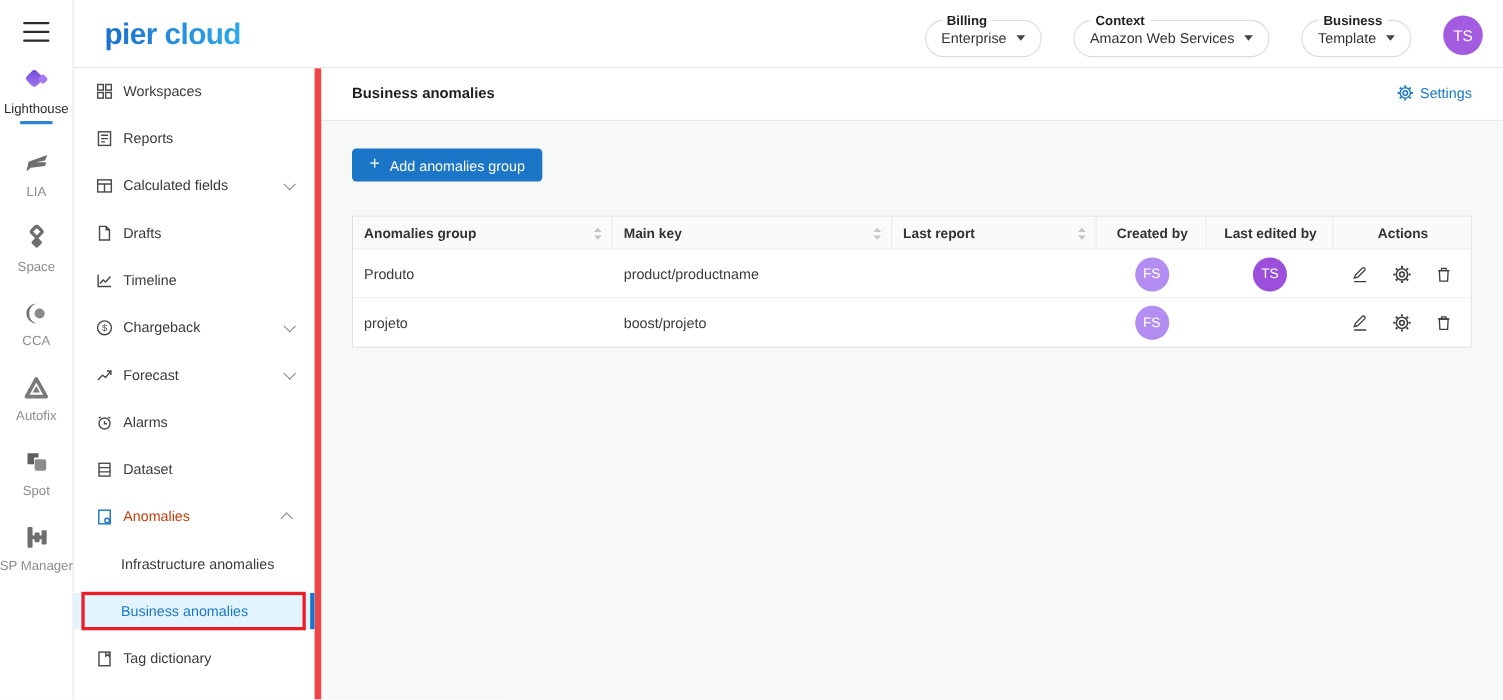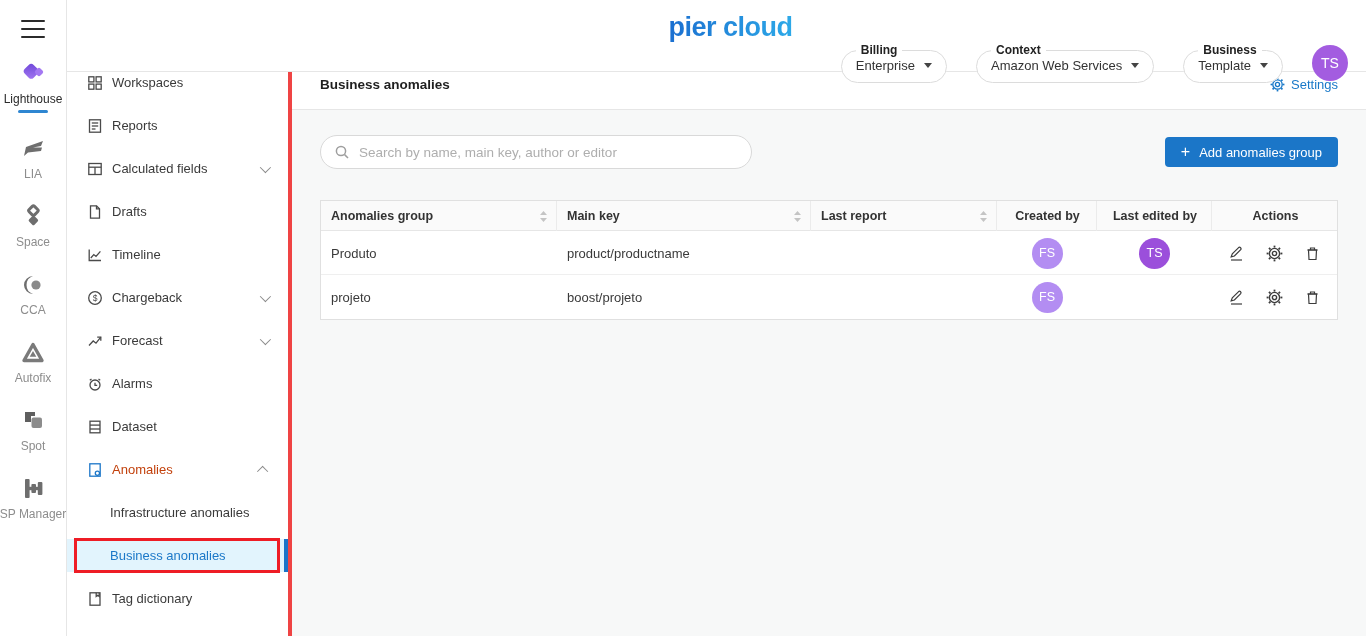"pier cloud" .topbar { flex-direction: column -> none; top: 12px -> 2px }
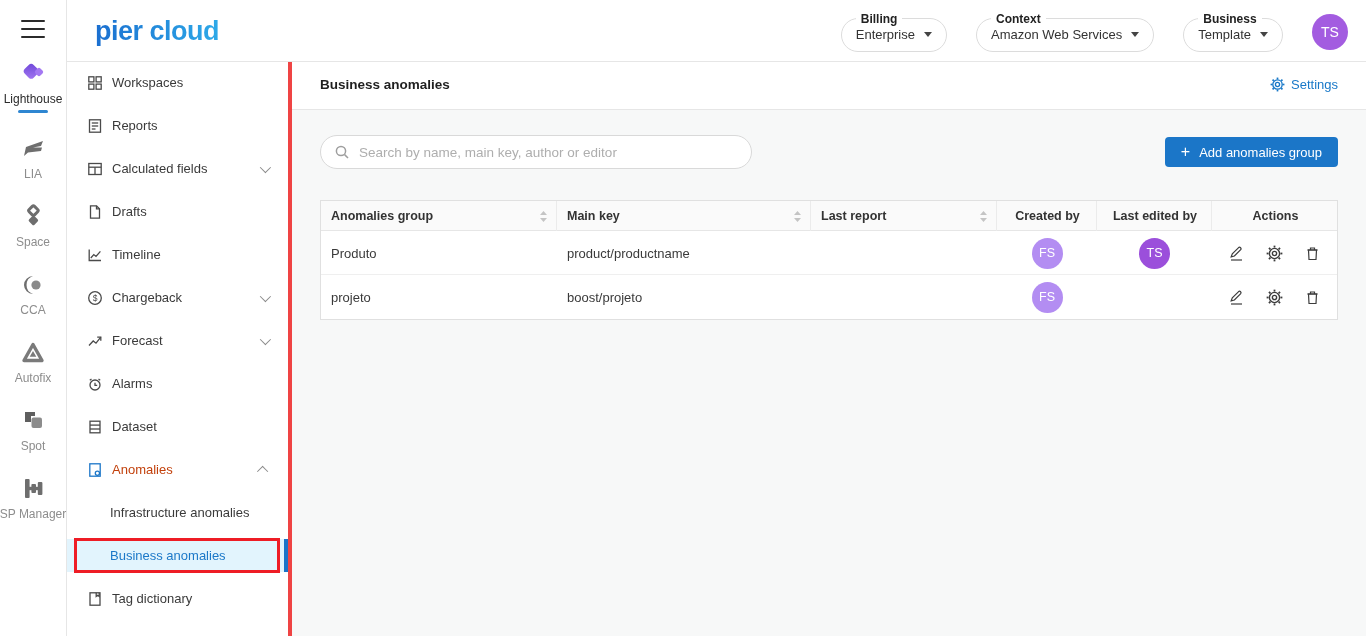"Workspaces" .sidebar { border-right: 4px solid #ef4444 -> 6px solid #ef4444 }
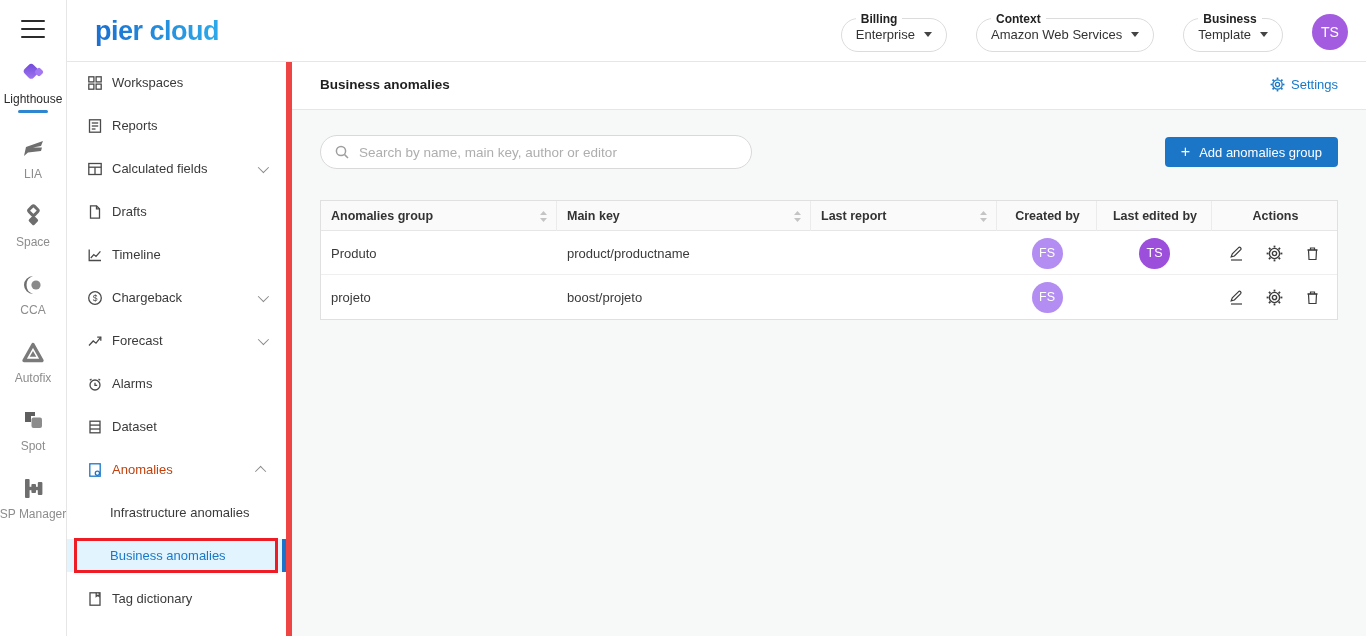"Search by name, main key," div.search-wrap { html: <div> <span> <svg> <circle></circle> <line></line> </svg> </span> <input> </div> -> none }
